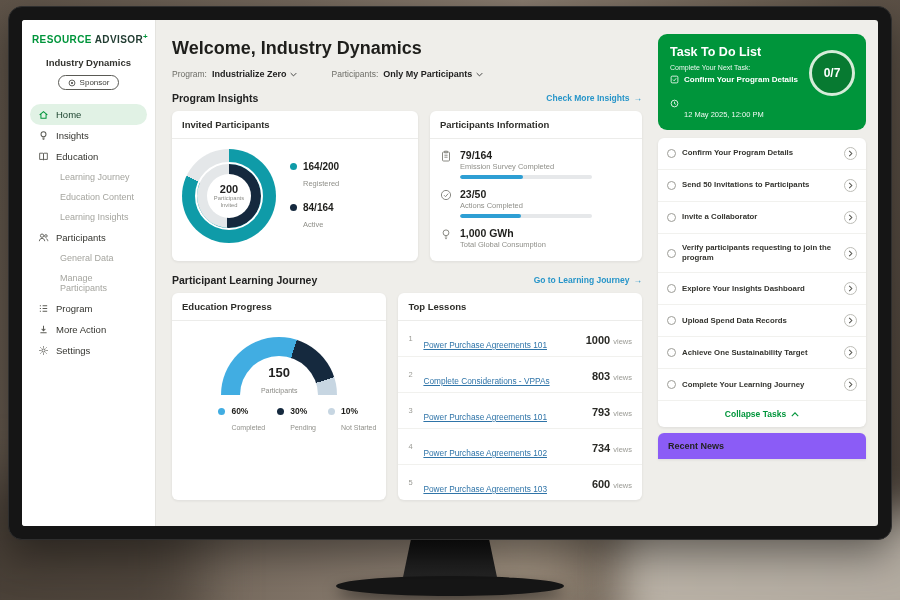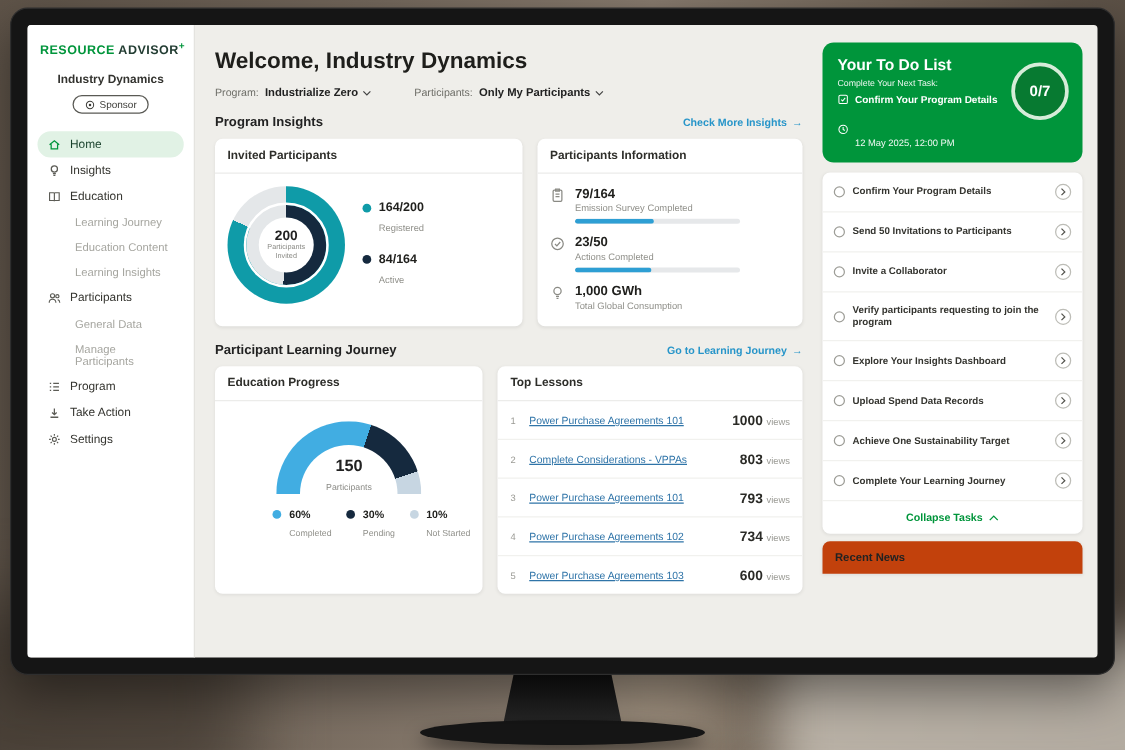"Your To Do List" div.th-title { text: Your -> Task }
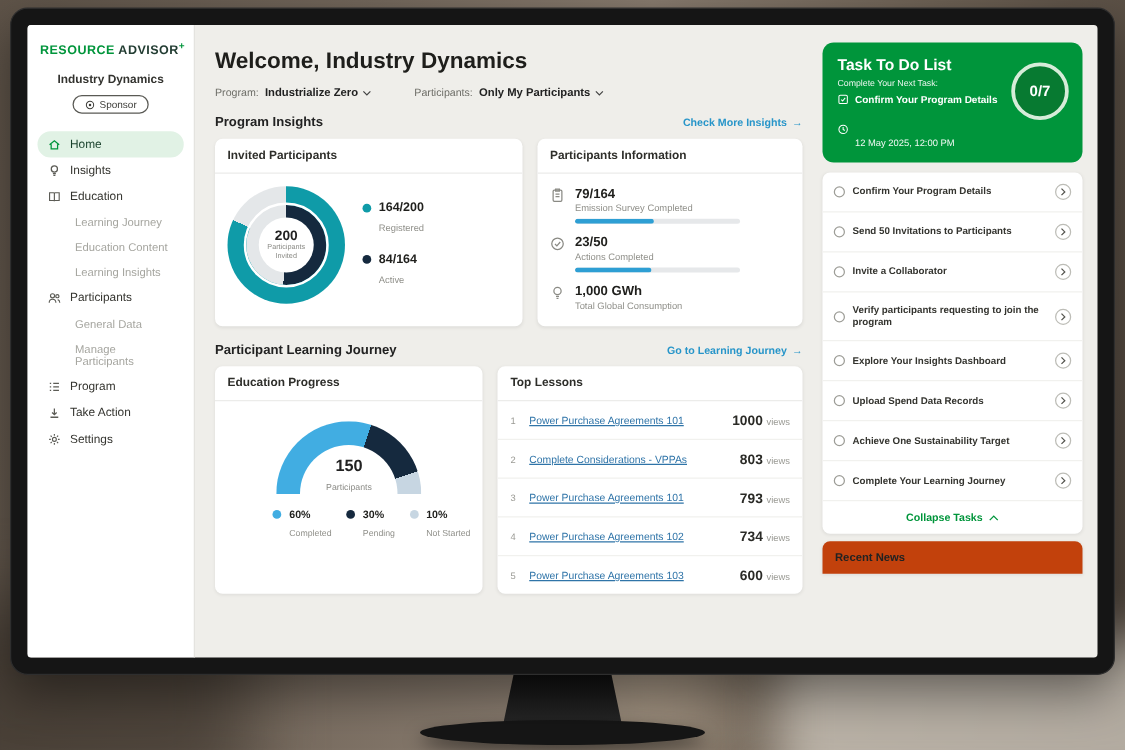"Take Action" span { text: Take -> More }
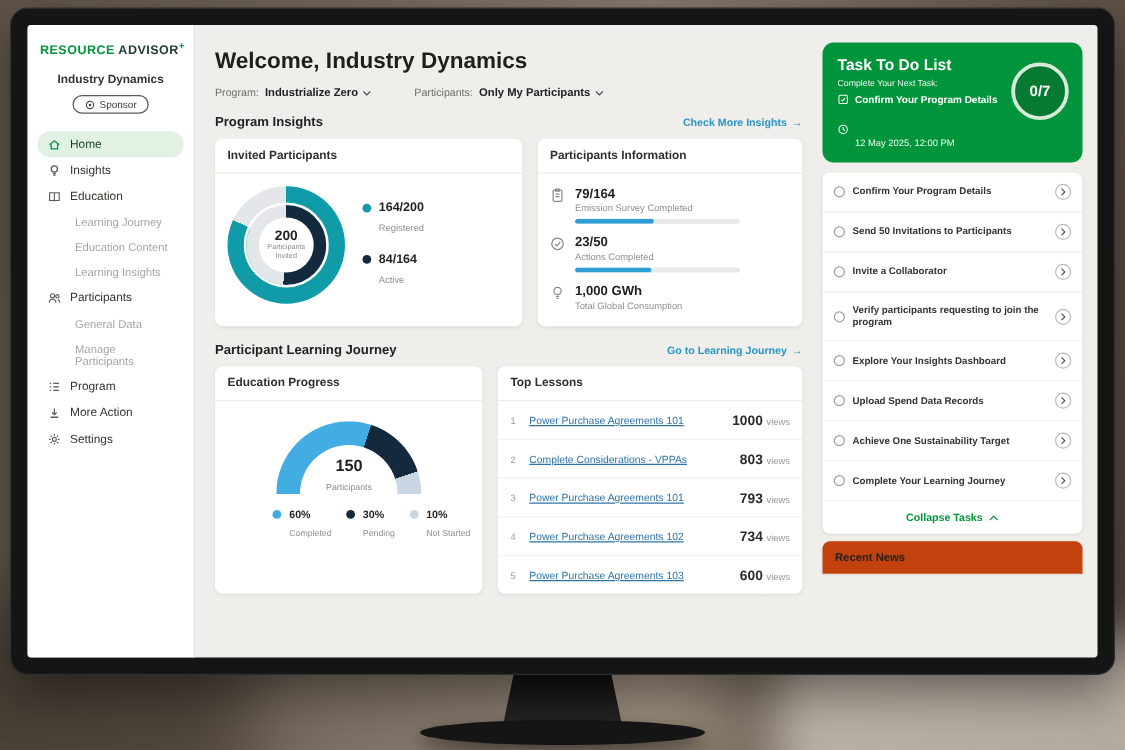"Power Purchase Agreements 101" .l-title { margin-top: none -> 13px }
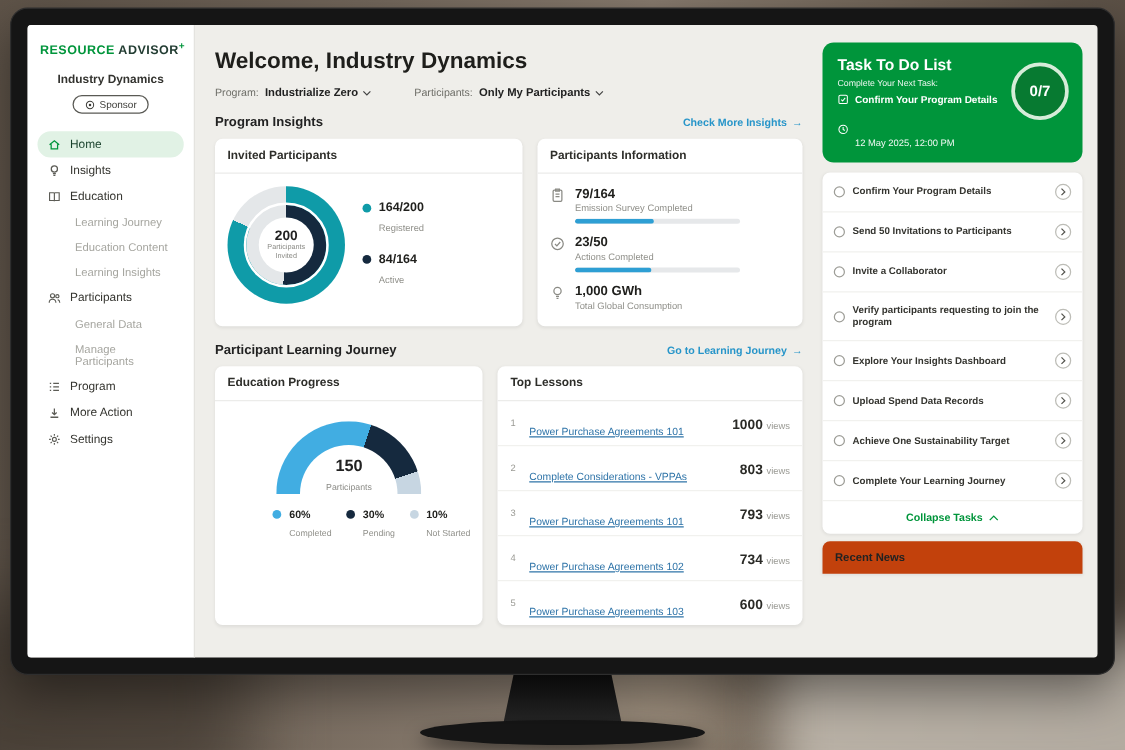"Recent News" .news { background: #c2410c -> #8b5cf6 }
